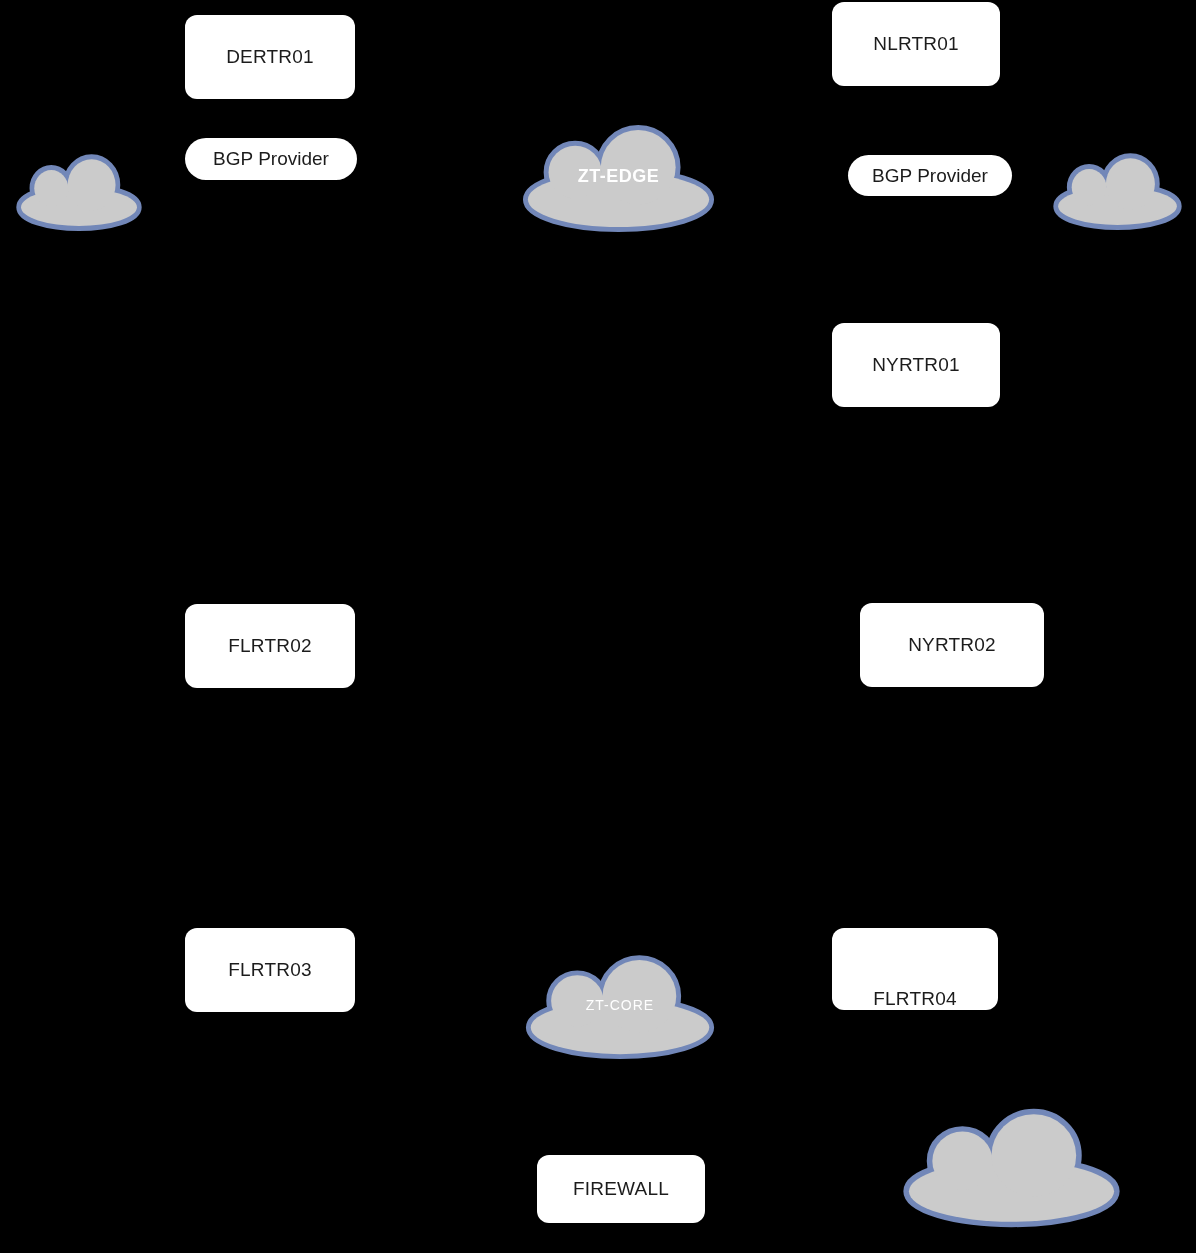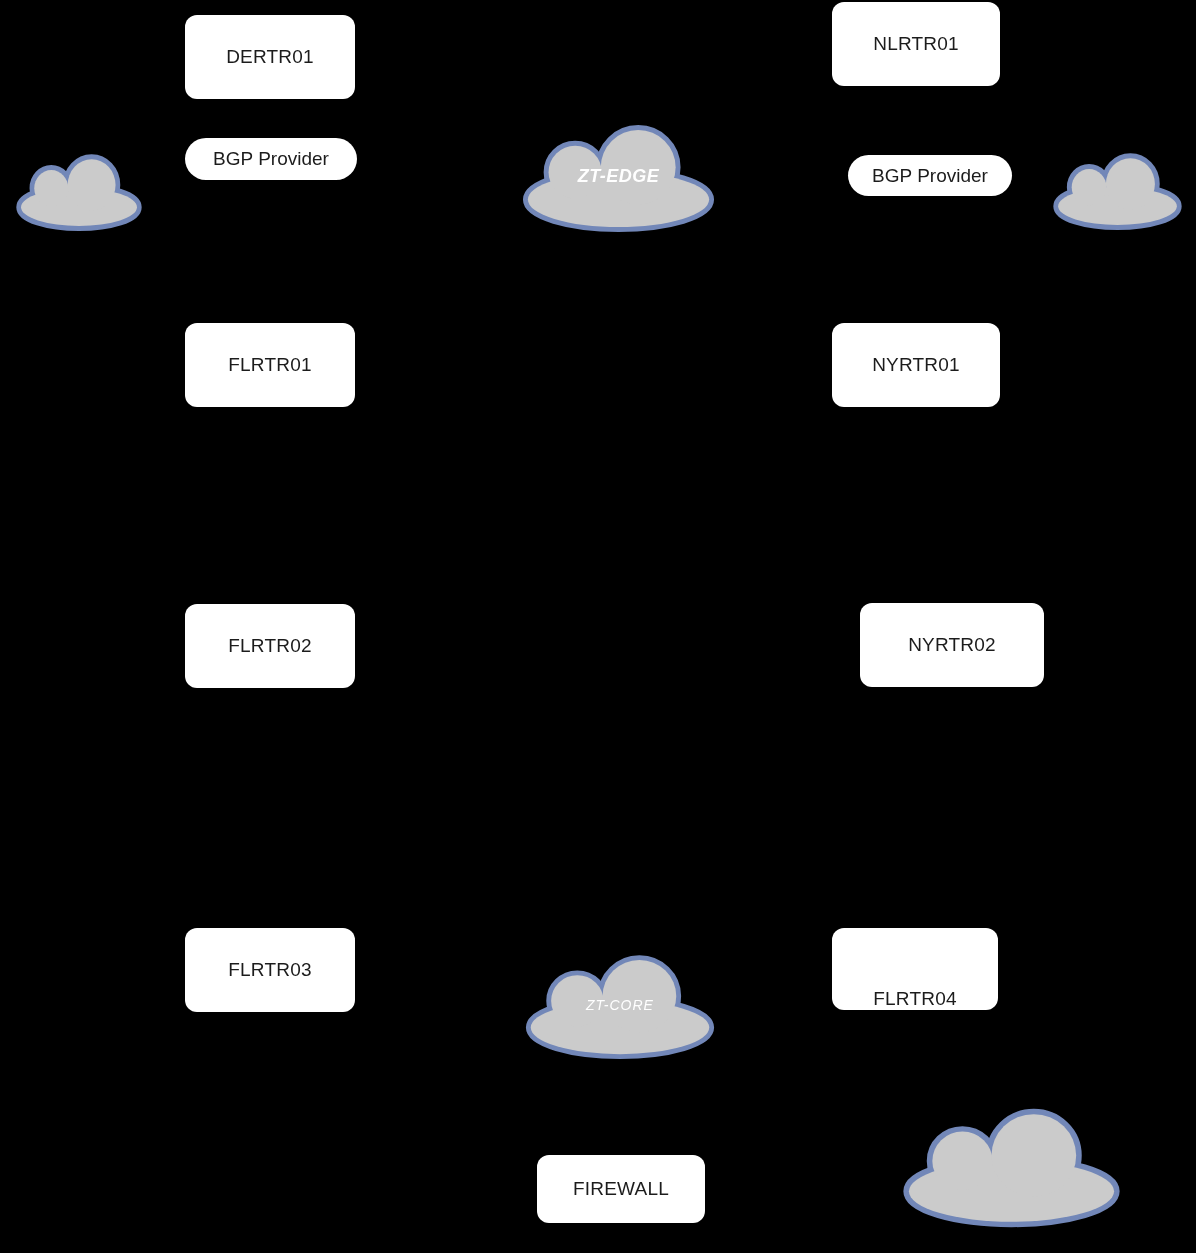"ZT-EDGE" .cloud-label { font-style: italic -> none }
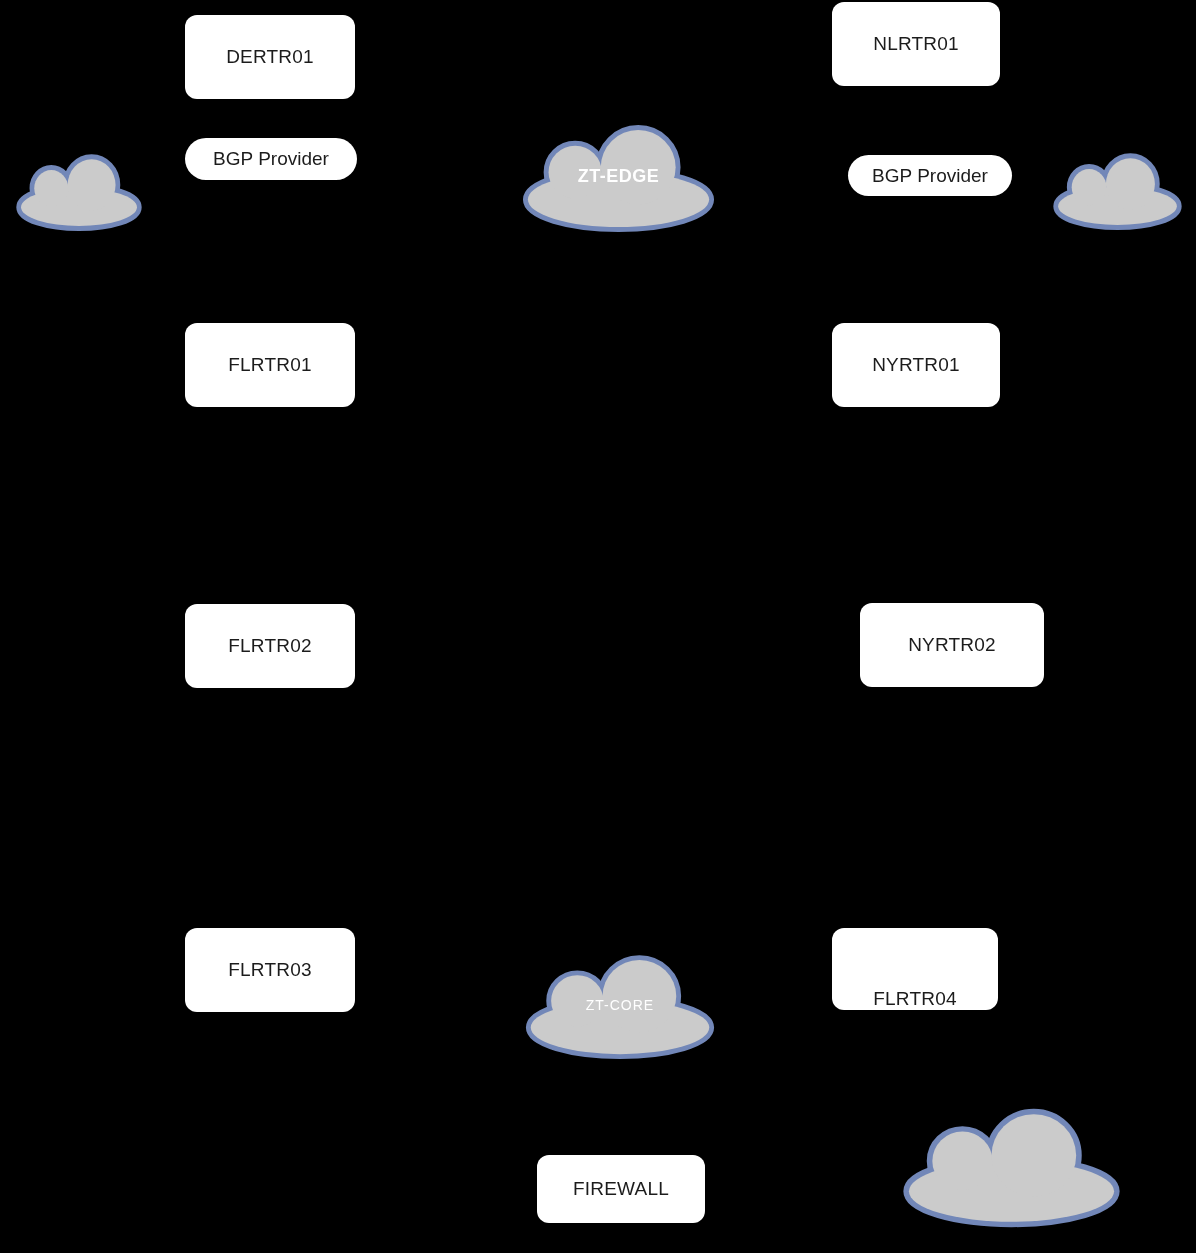"FLRTR01" div.shape { html: <div> <span>FLRTR01</span> </div> -> none }
